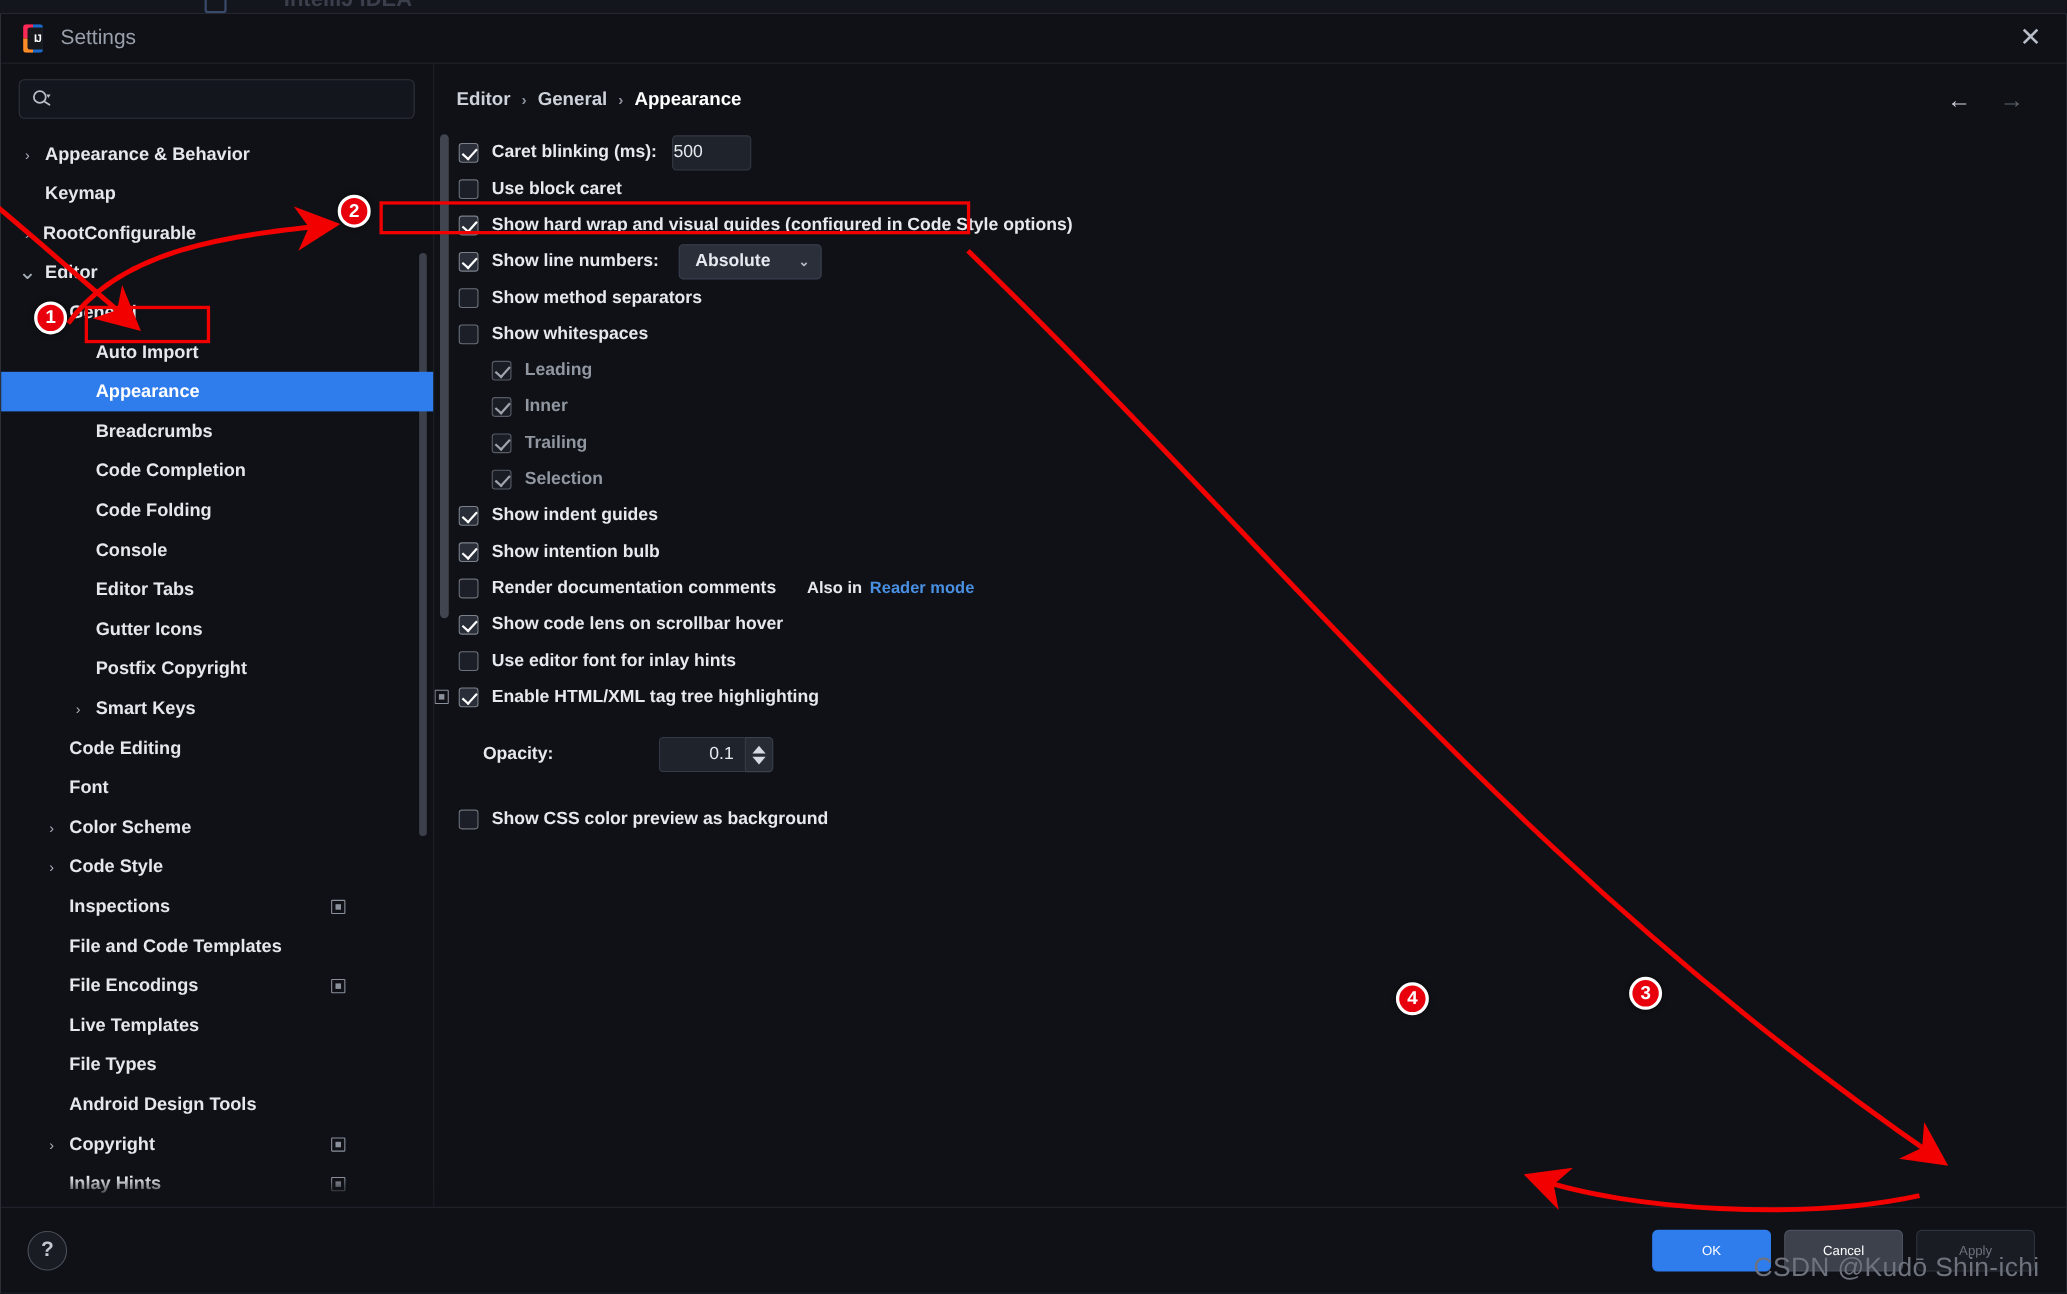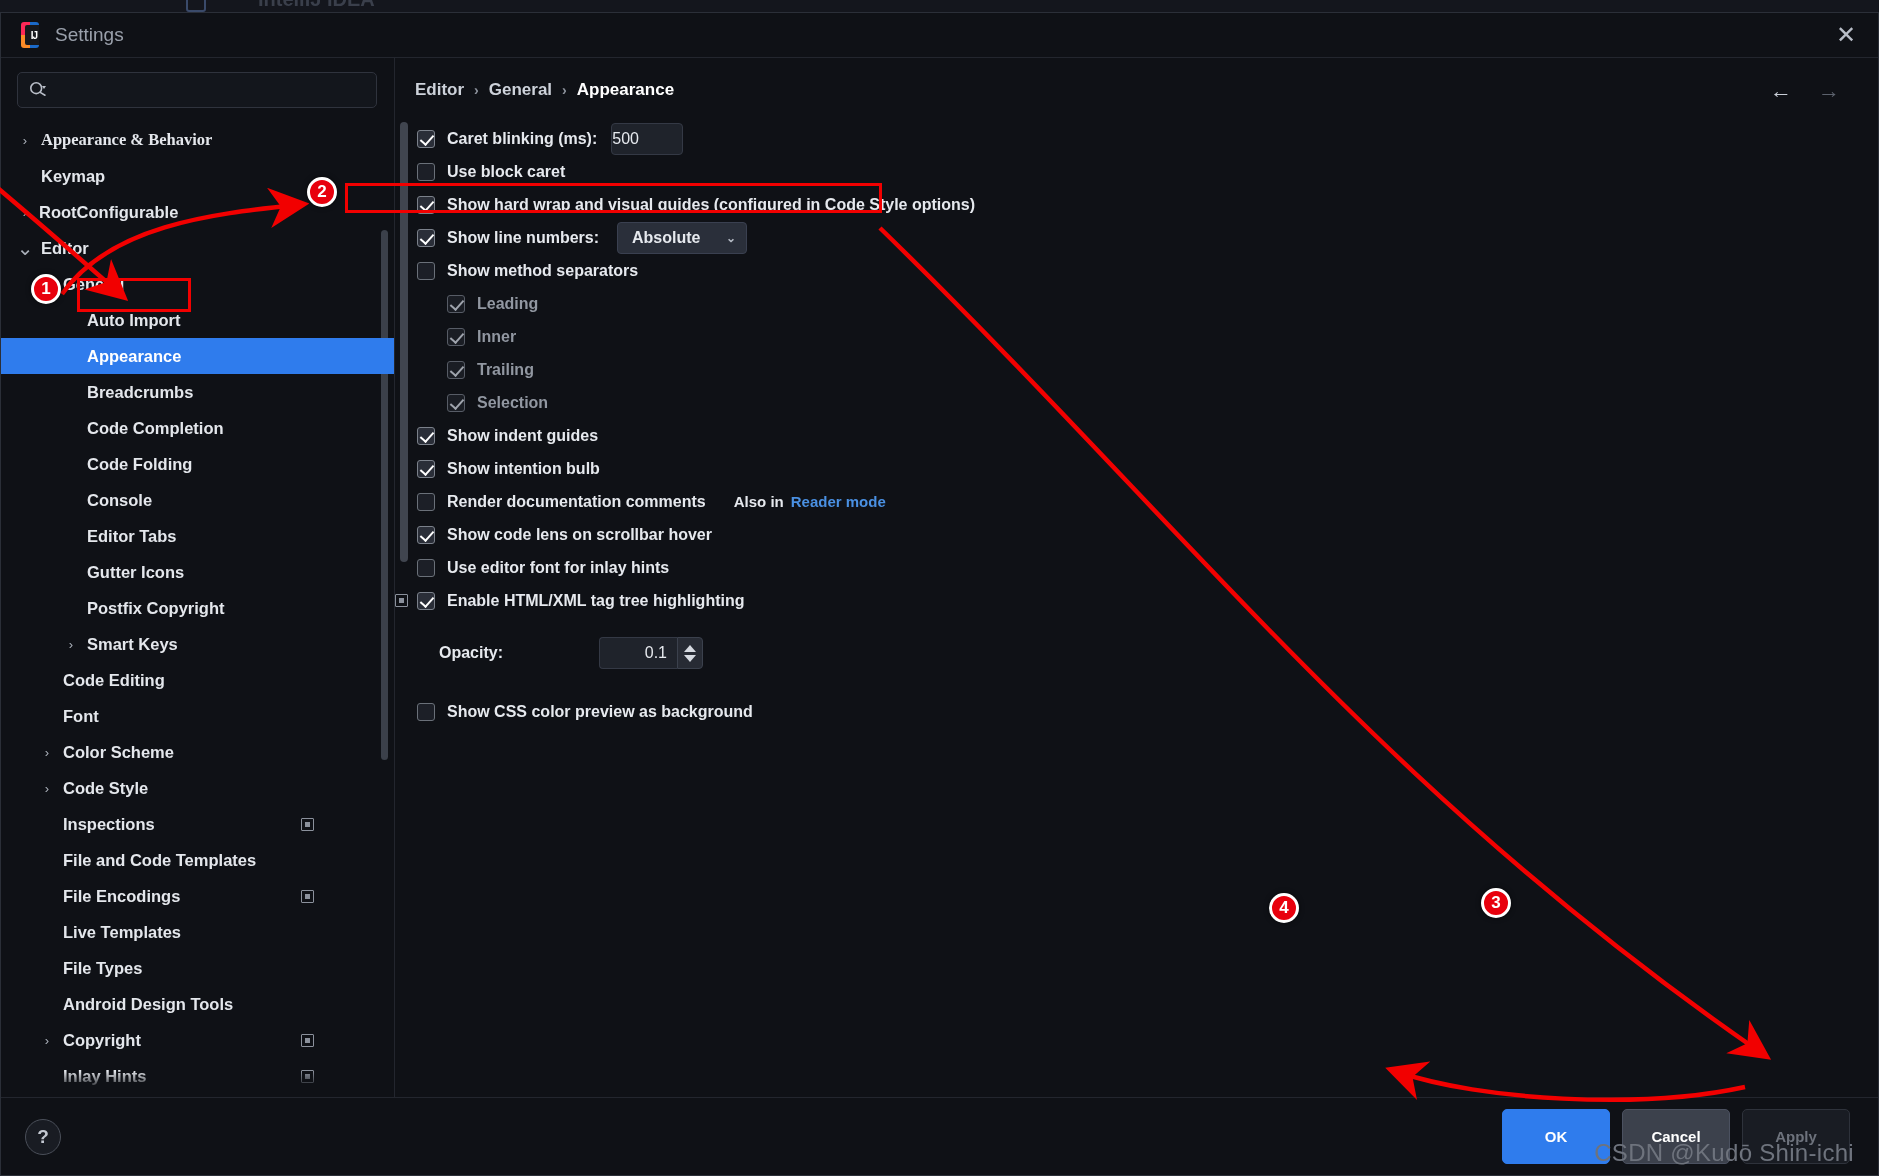"Appearance & Behavior" span.txt { font-family: Liberation Serif, serif -> none }
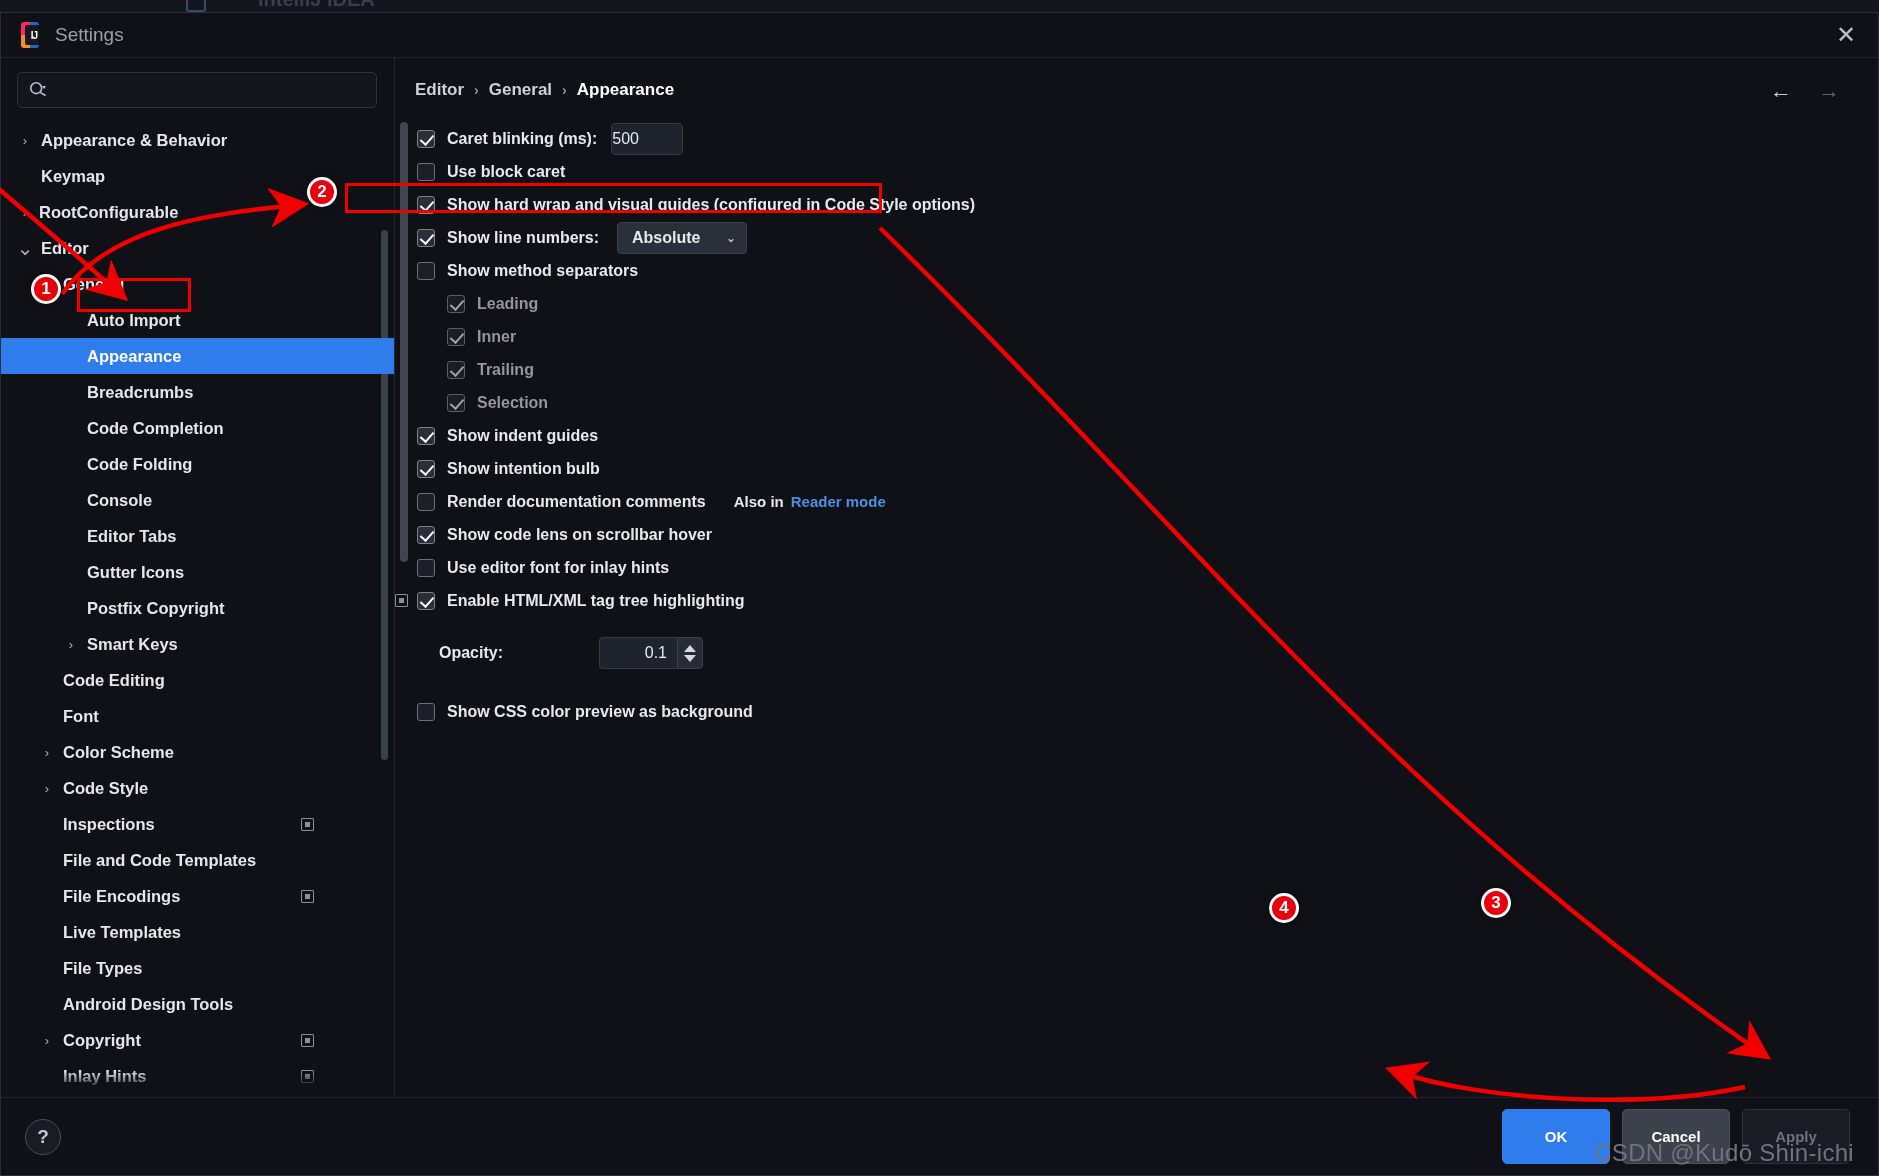"Show whitespaces" div.opt-row { html: none -> <div> <span></span> <span>Show whitespaces</span> </div> }
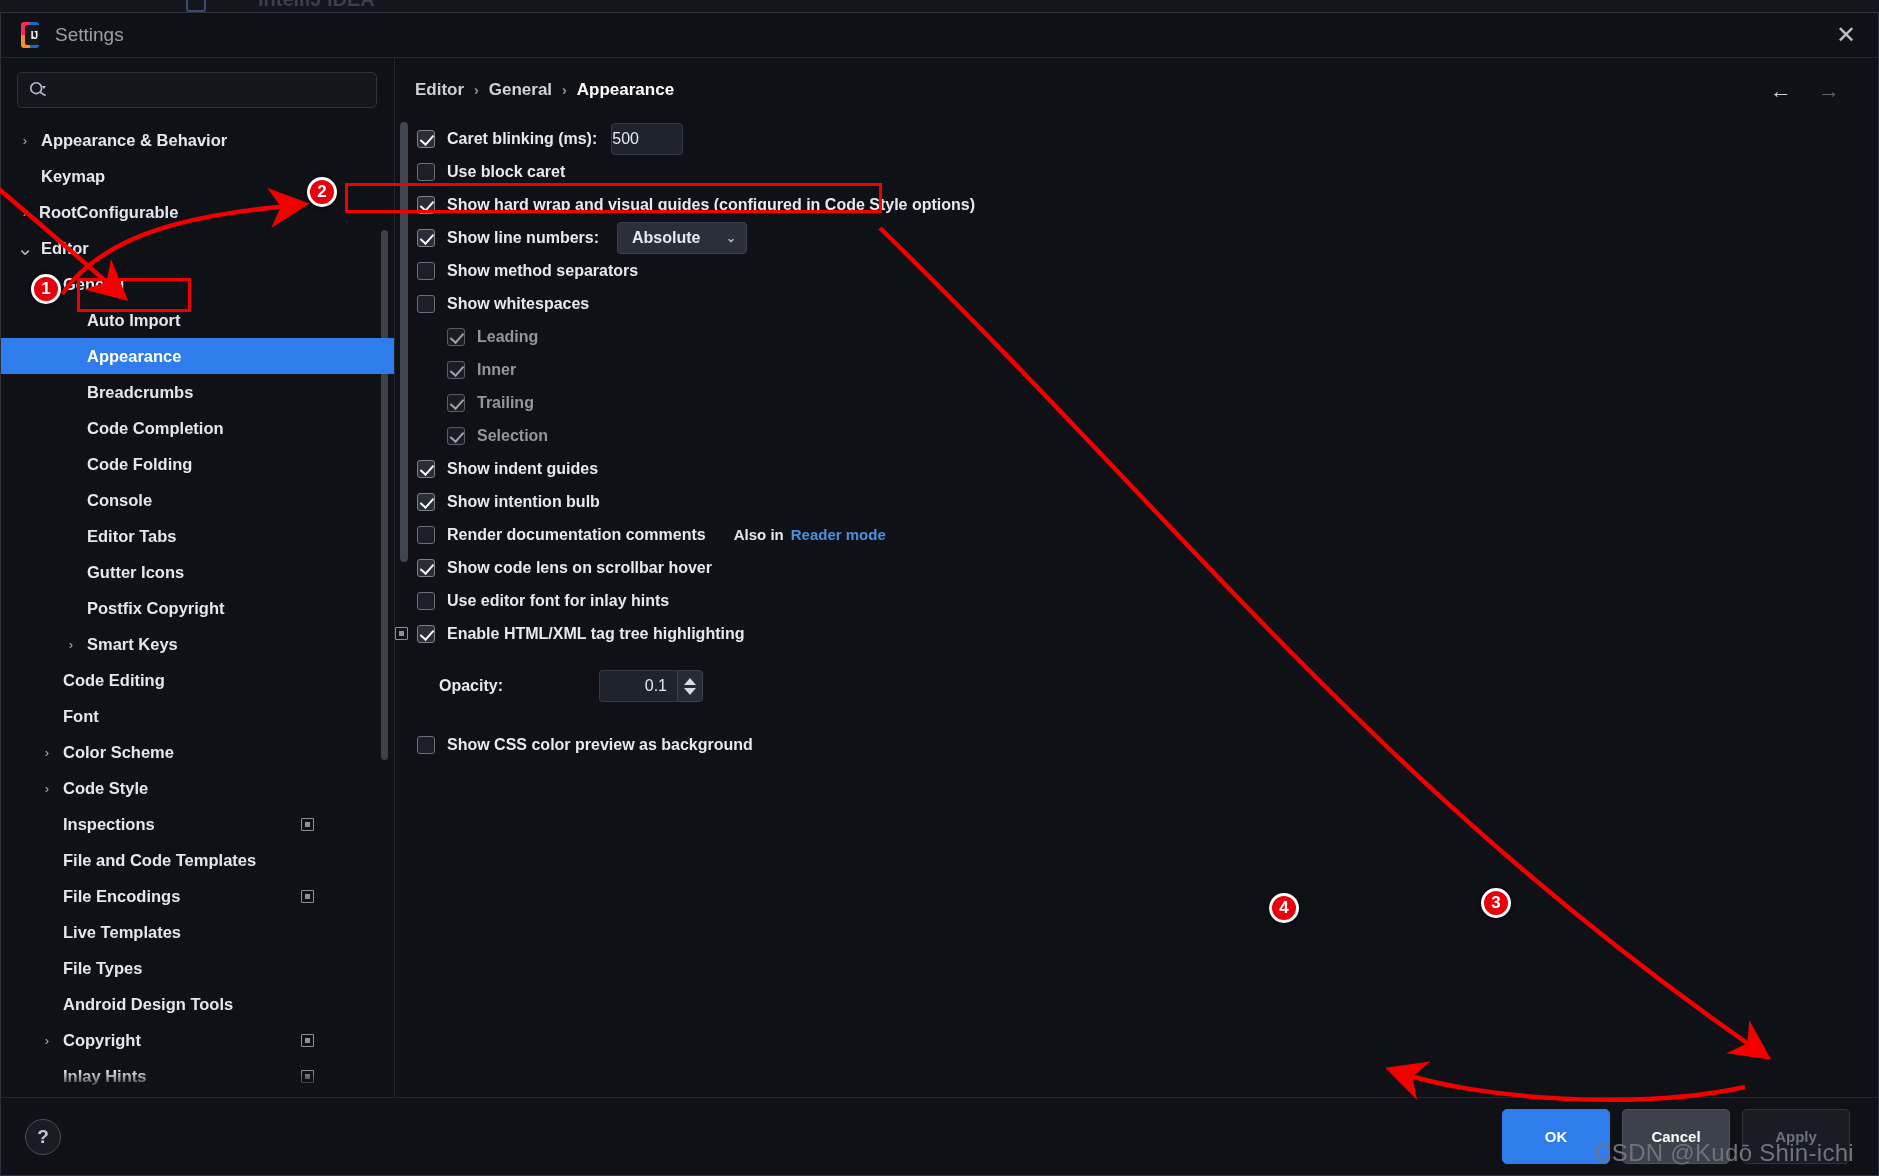"OK" .btn { font-size: 15px -> 12px; font-weight: bold -> normal; height: 55px -> 38px }
